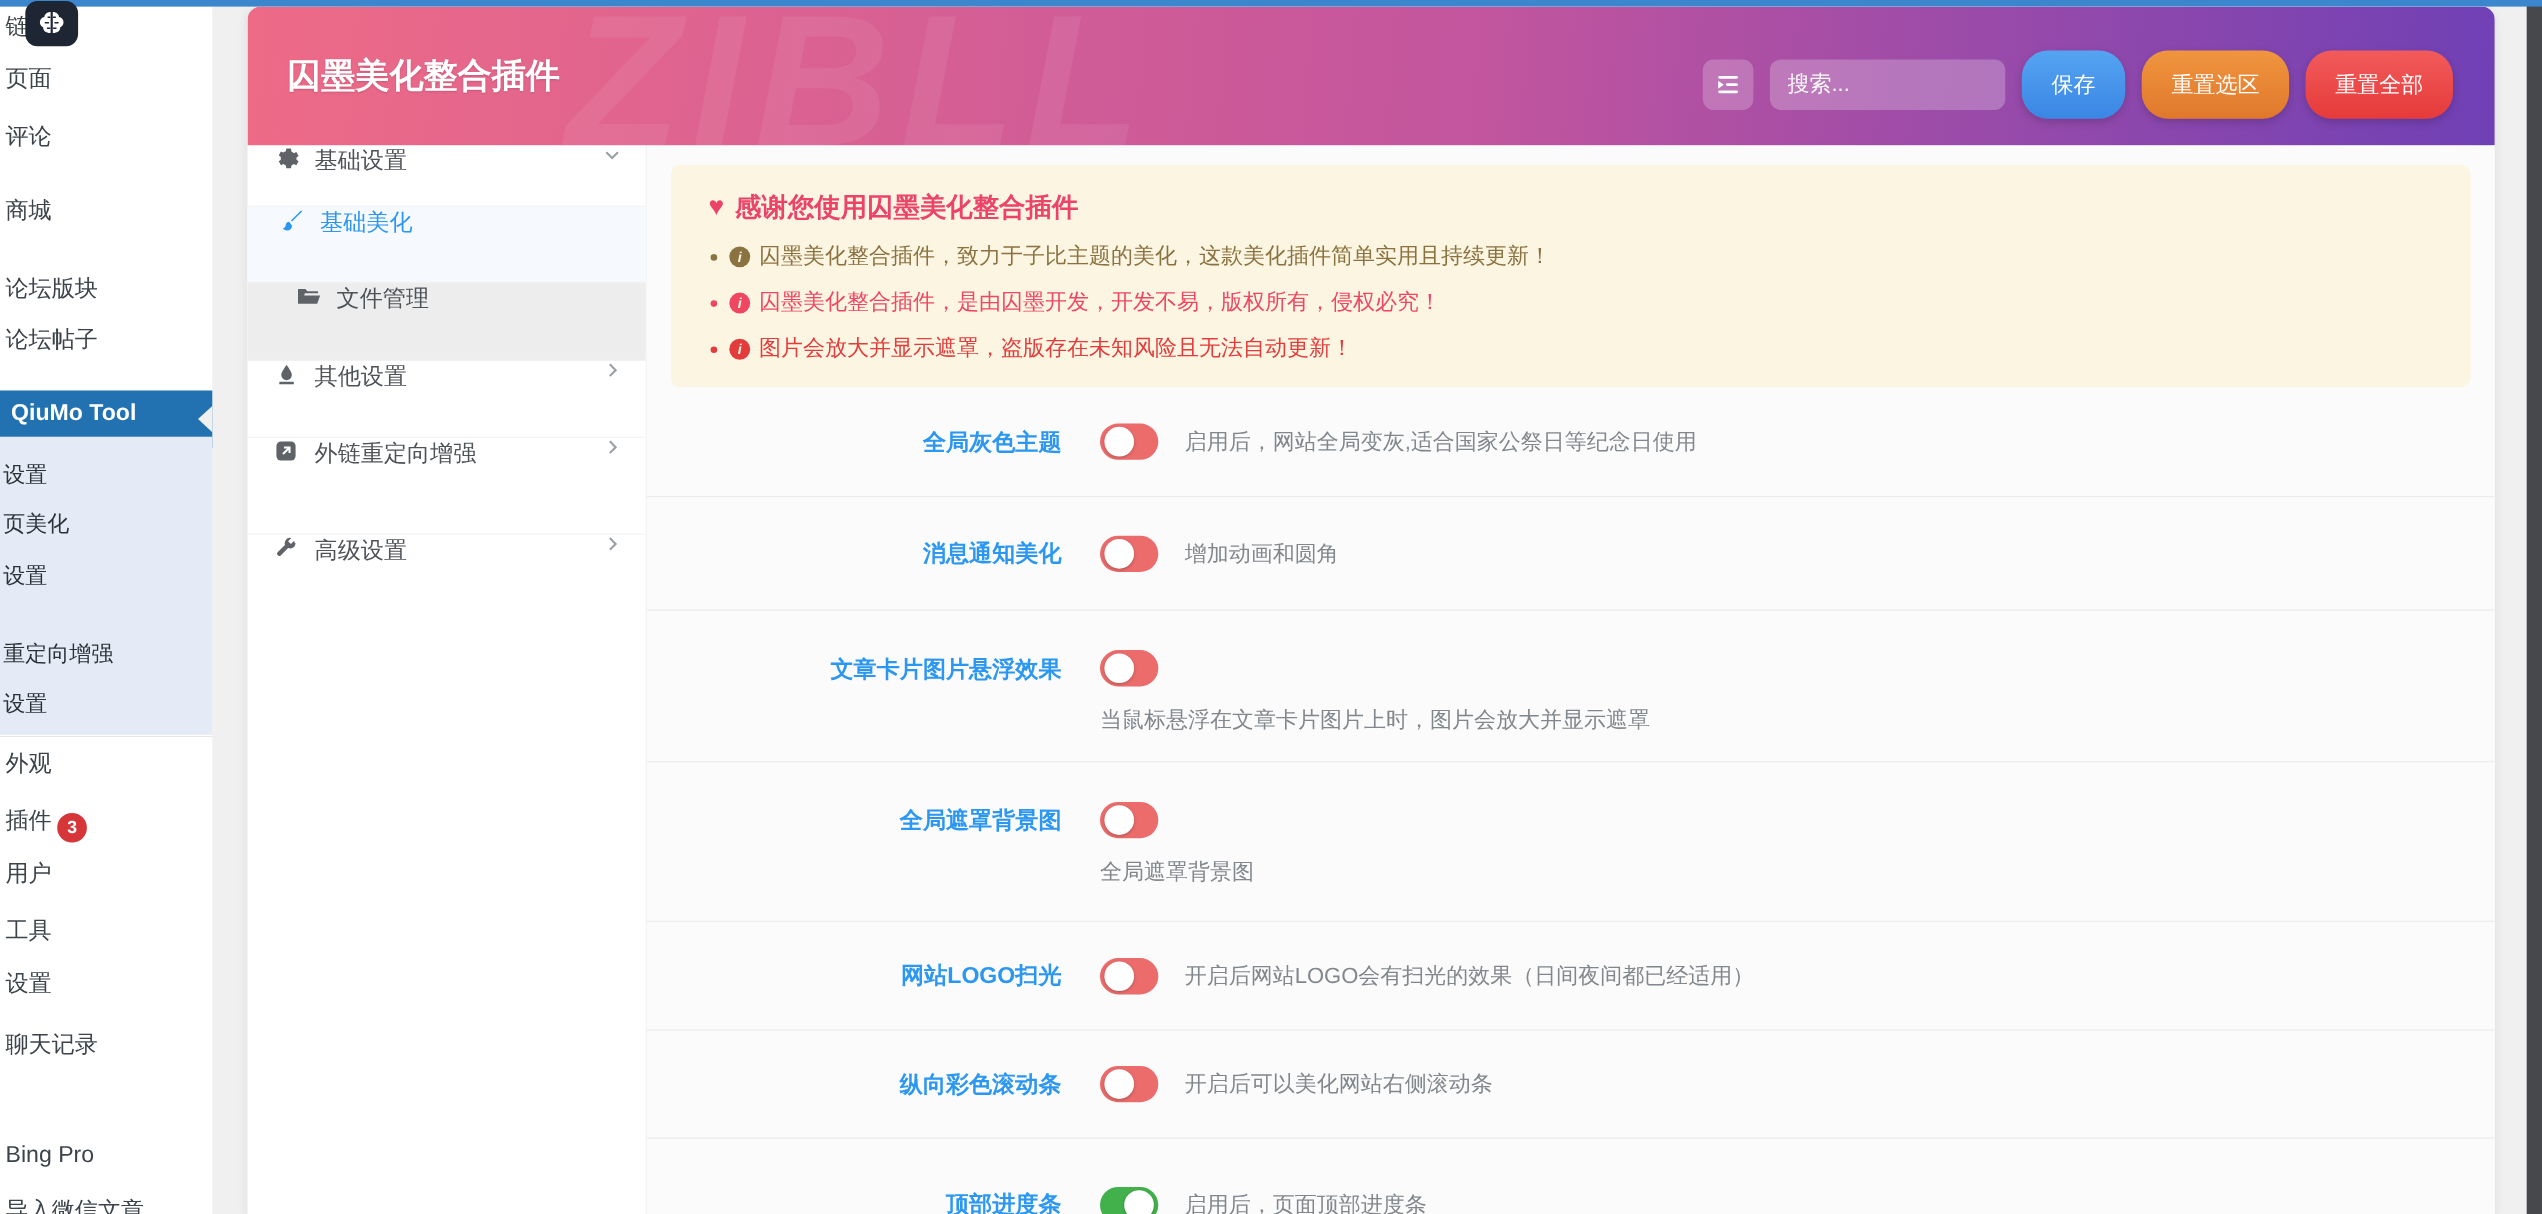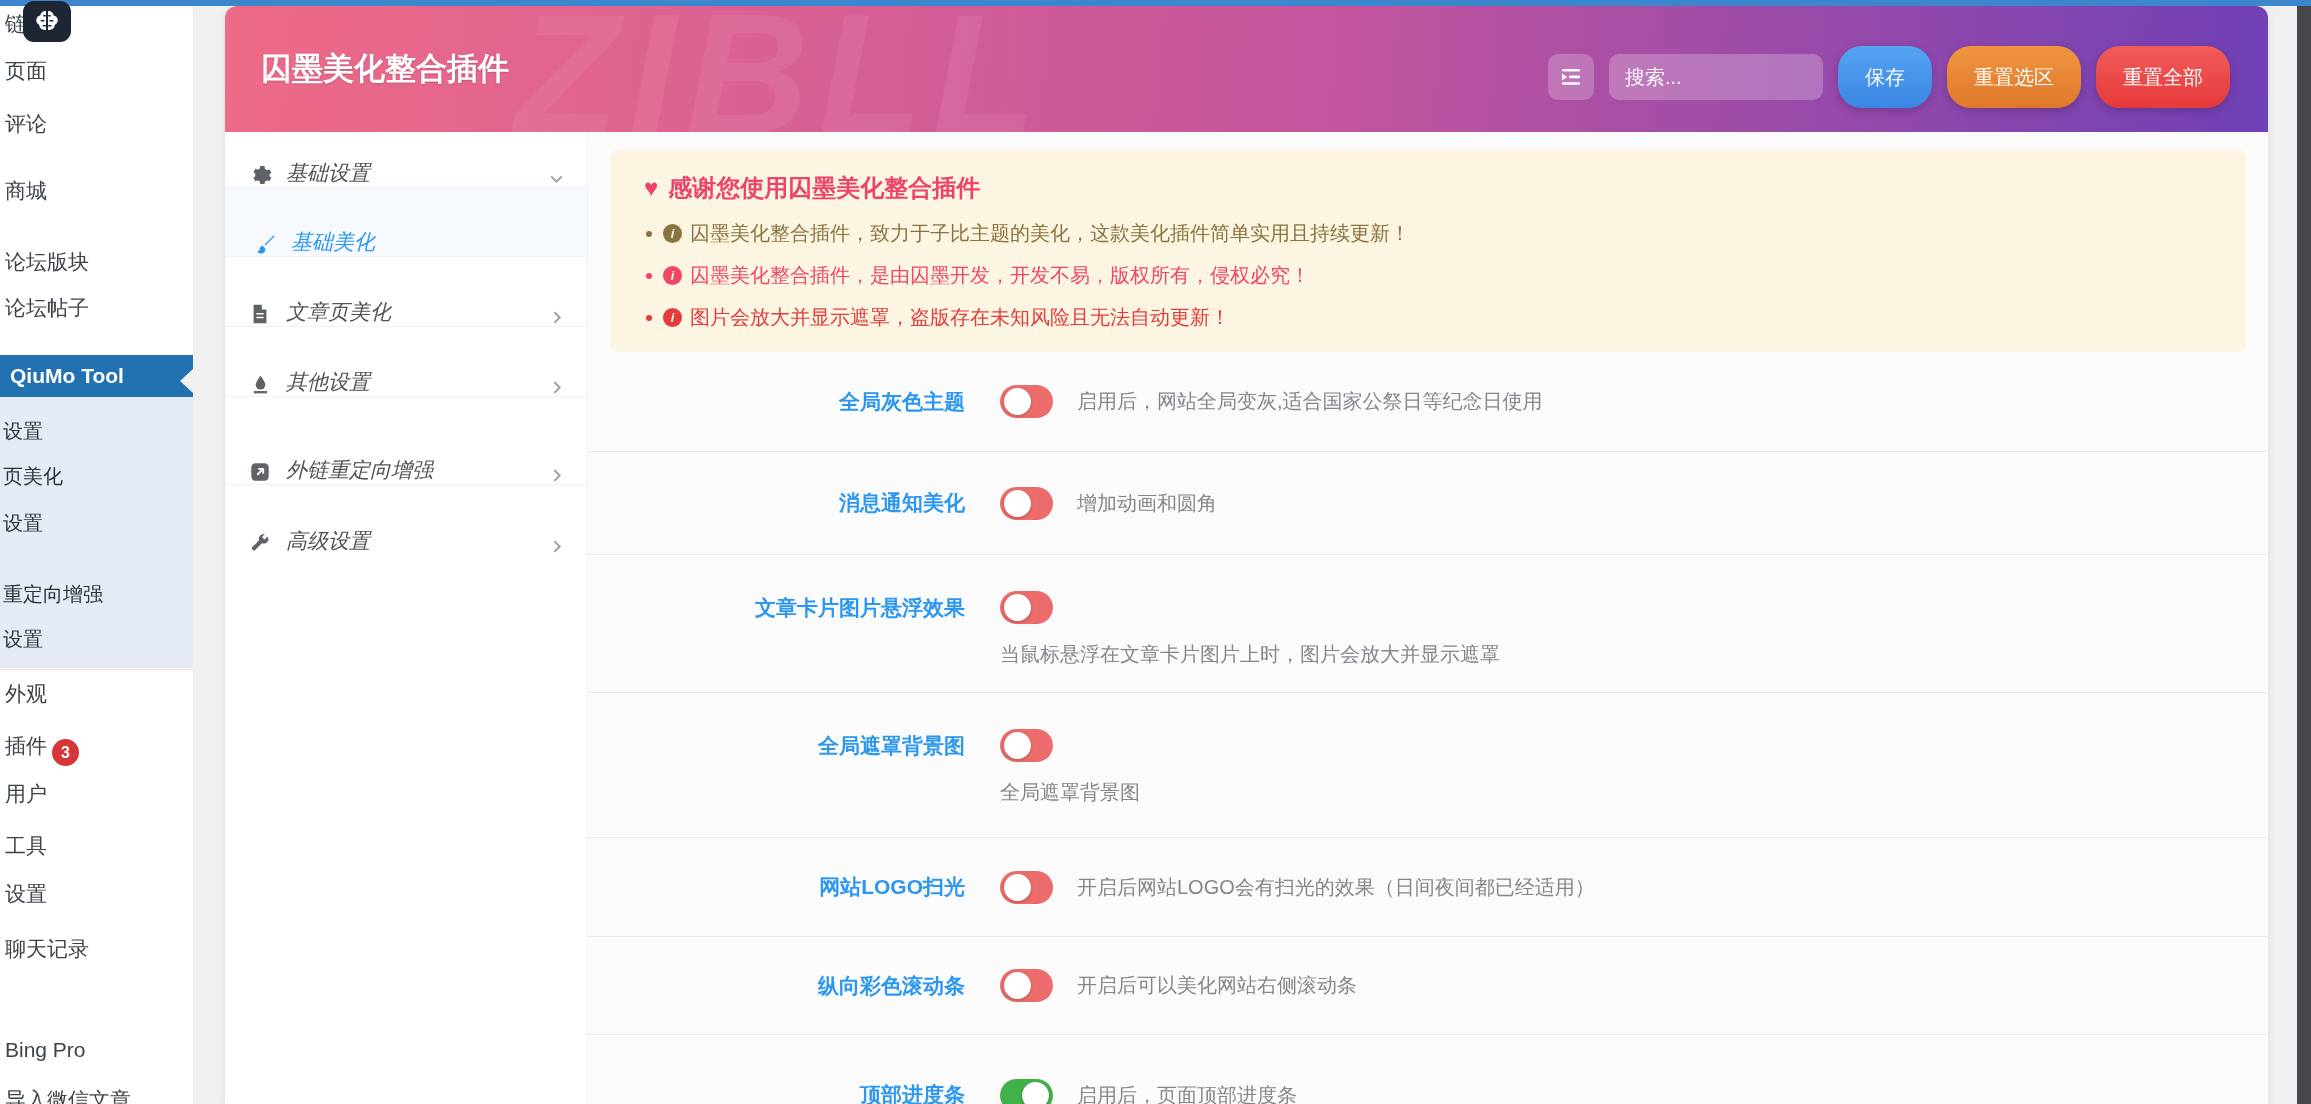"基础设置" .nav-item { align-items: flex-end -> flex-start; font-style: italic -> none }
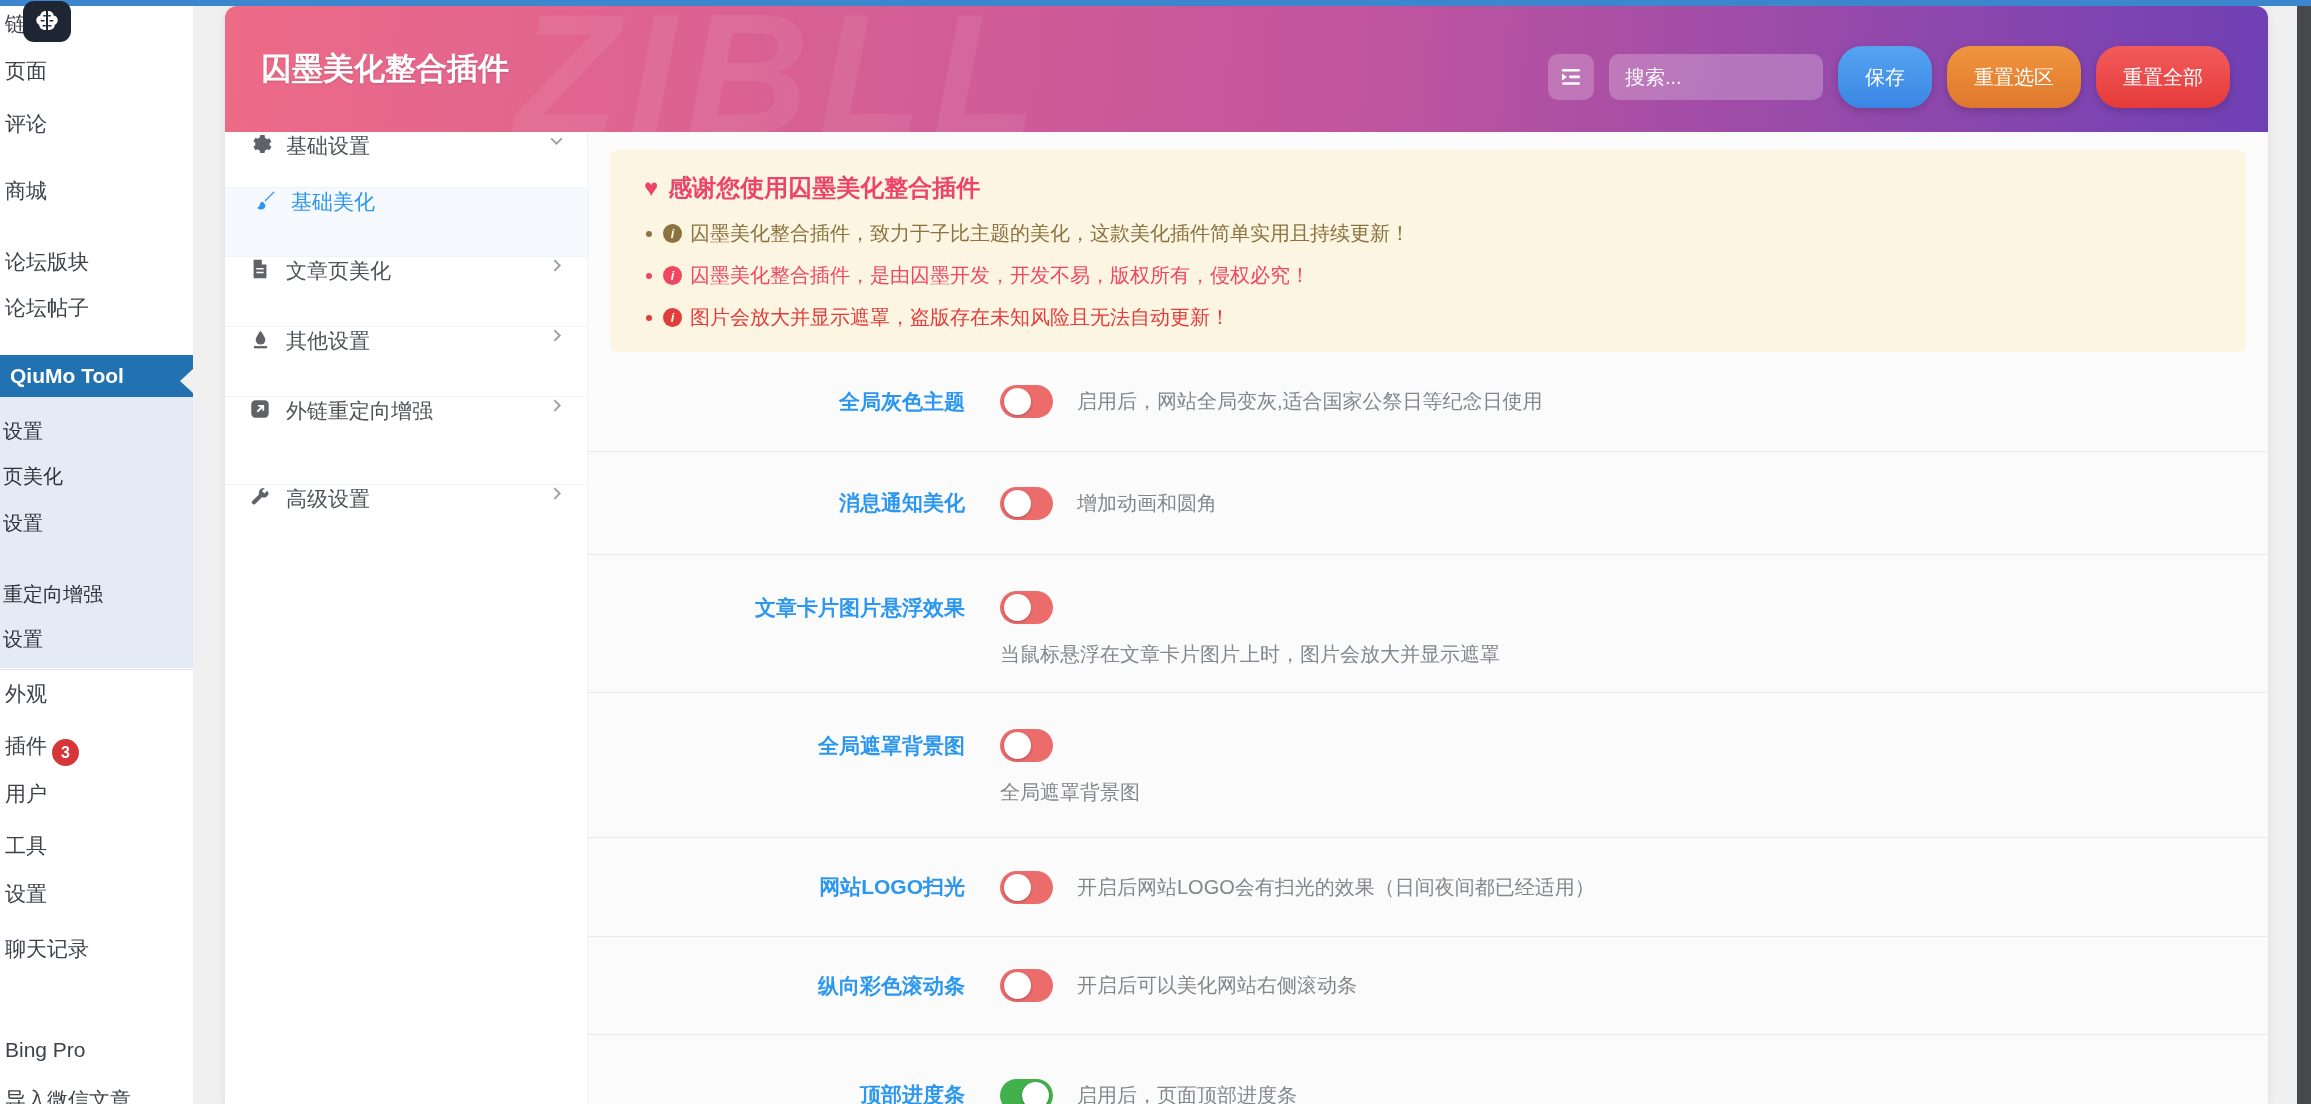"文件管理" div.nav-item { html: none -> <div> <span> <svg> <path></path> </svg> </span> <span>文件管理</span> </div> }
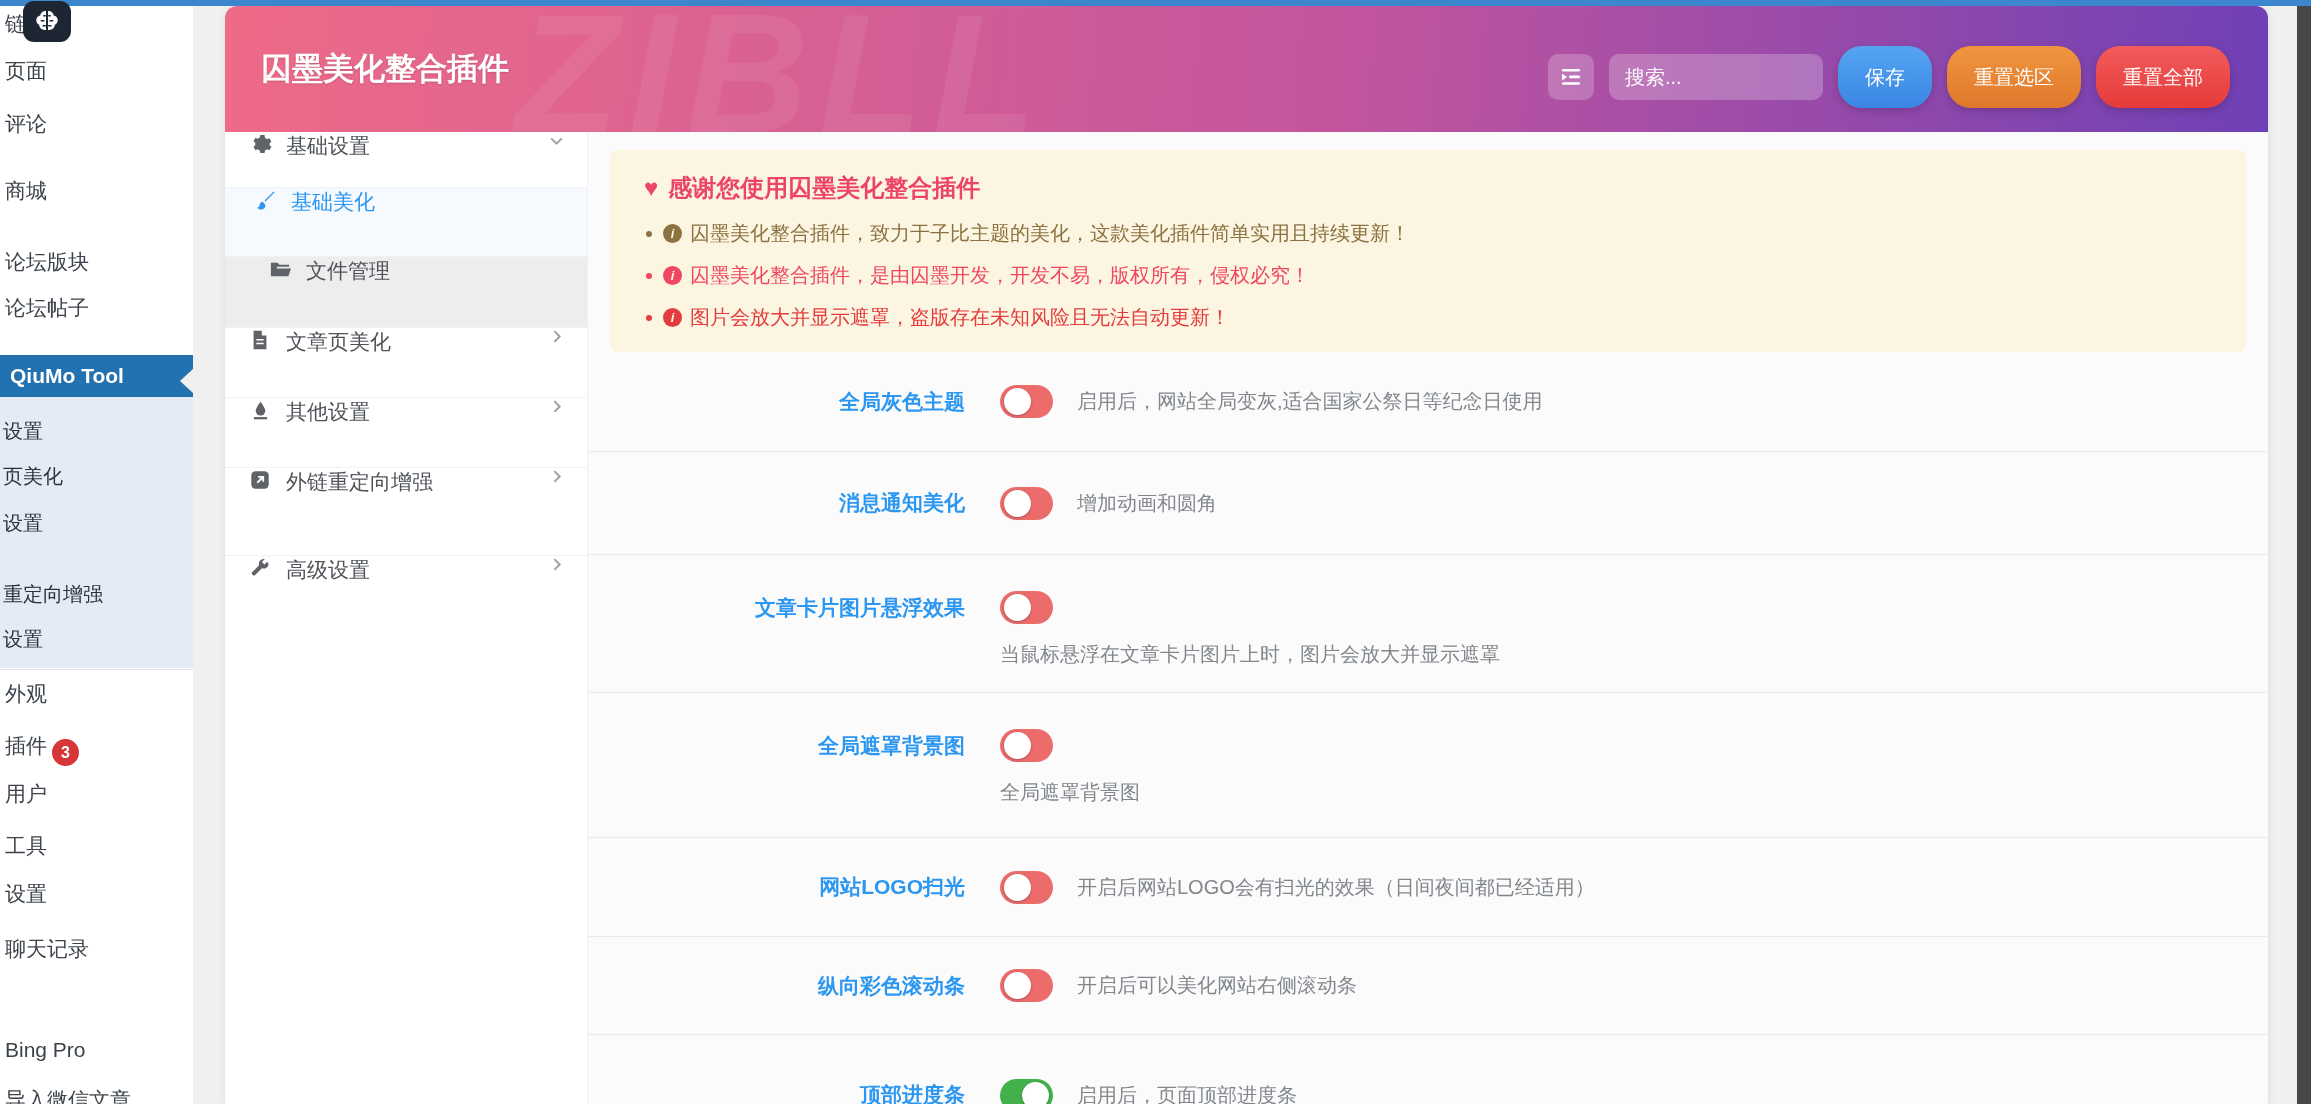"文章页美化" div.nav-item { html: <div> <span> <svg> <path></path> <path></path> </svg> </span> <span>文章页美化</span> <span> <svg> <path></path> </svg> </span> </div> -> none }
